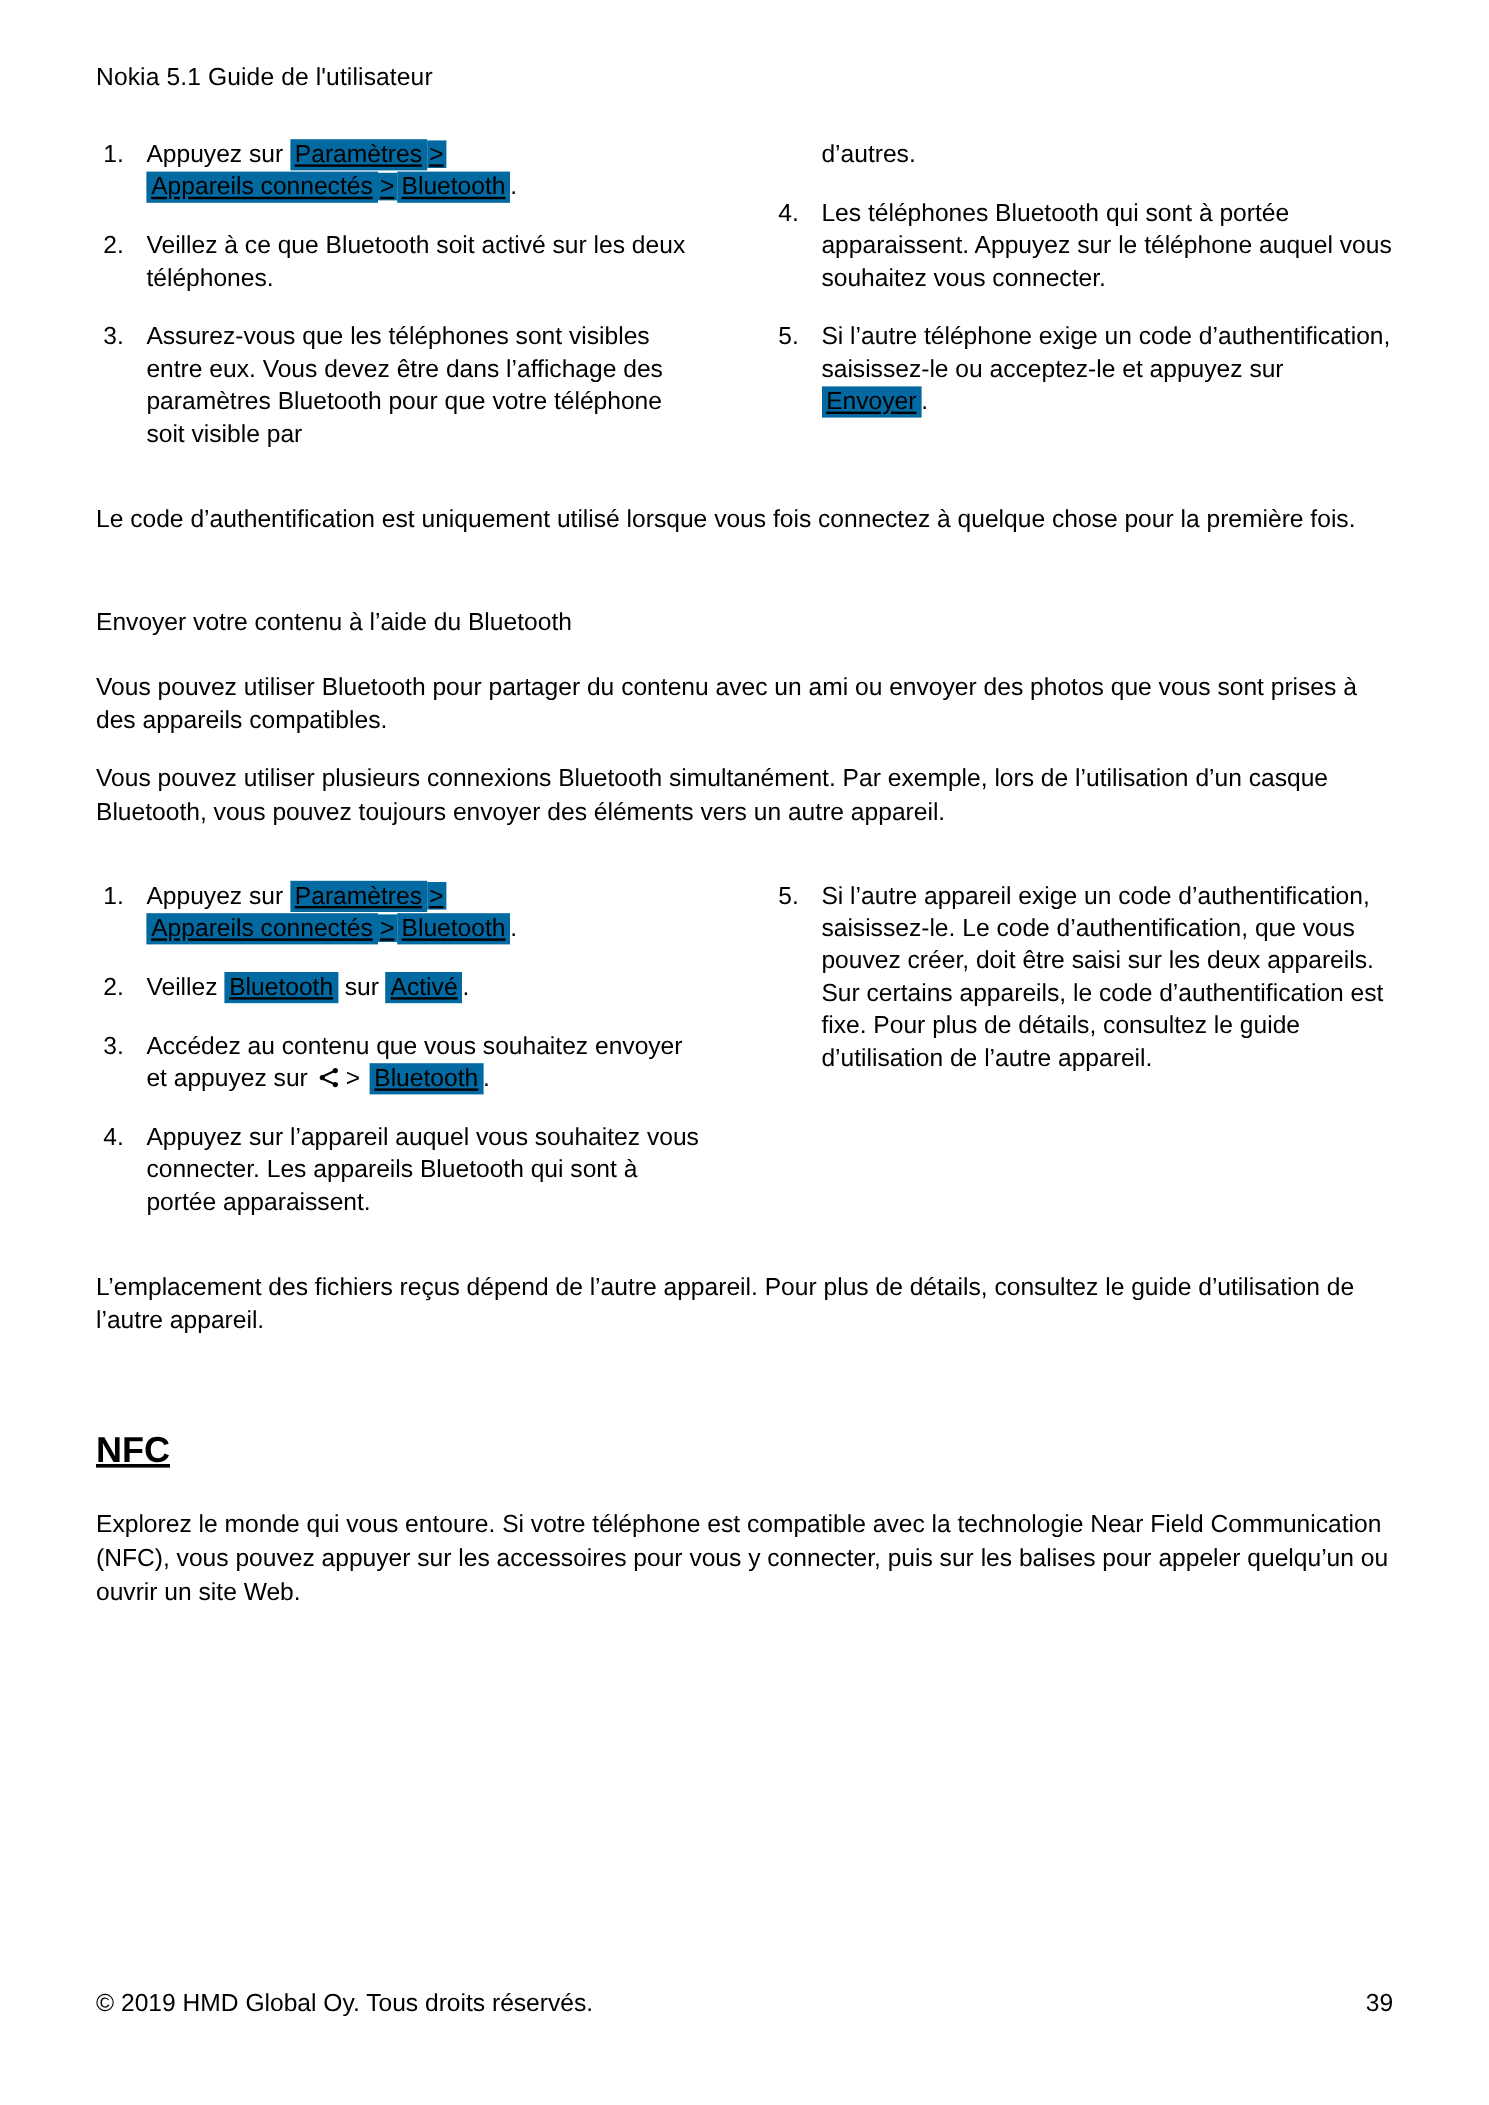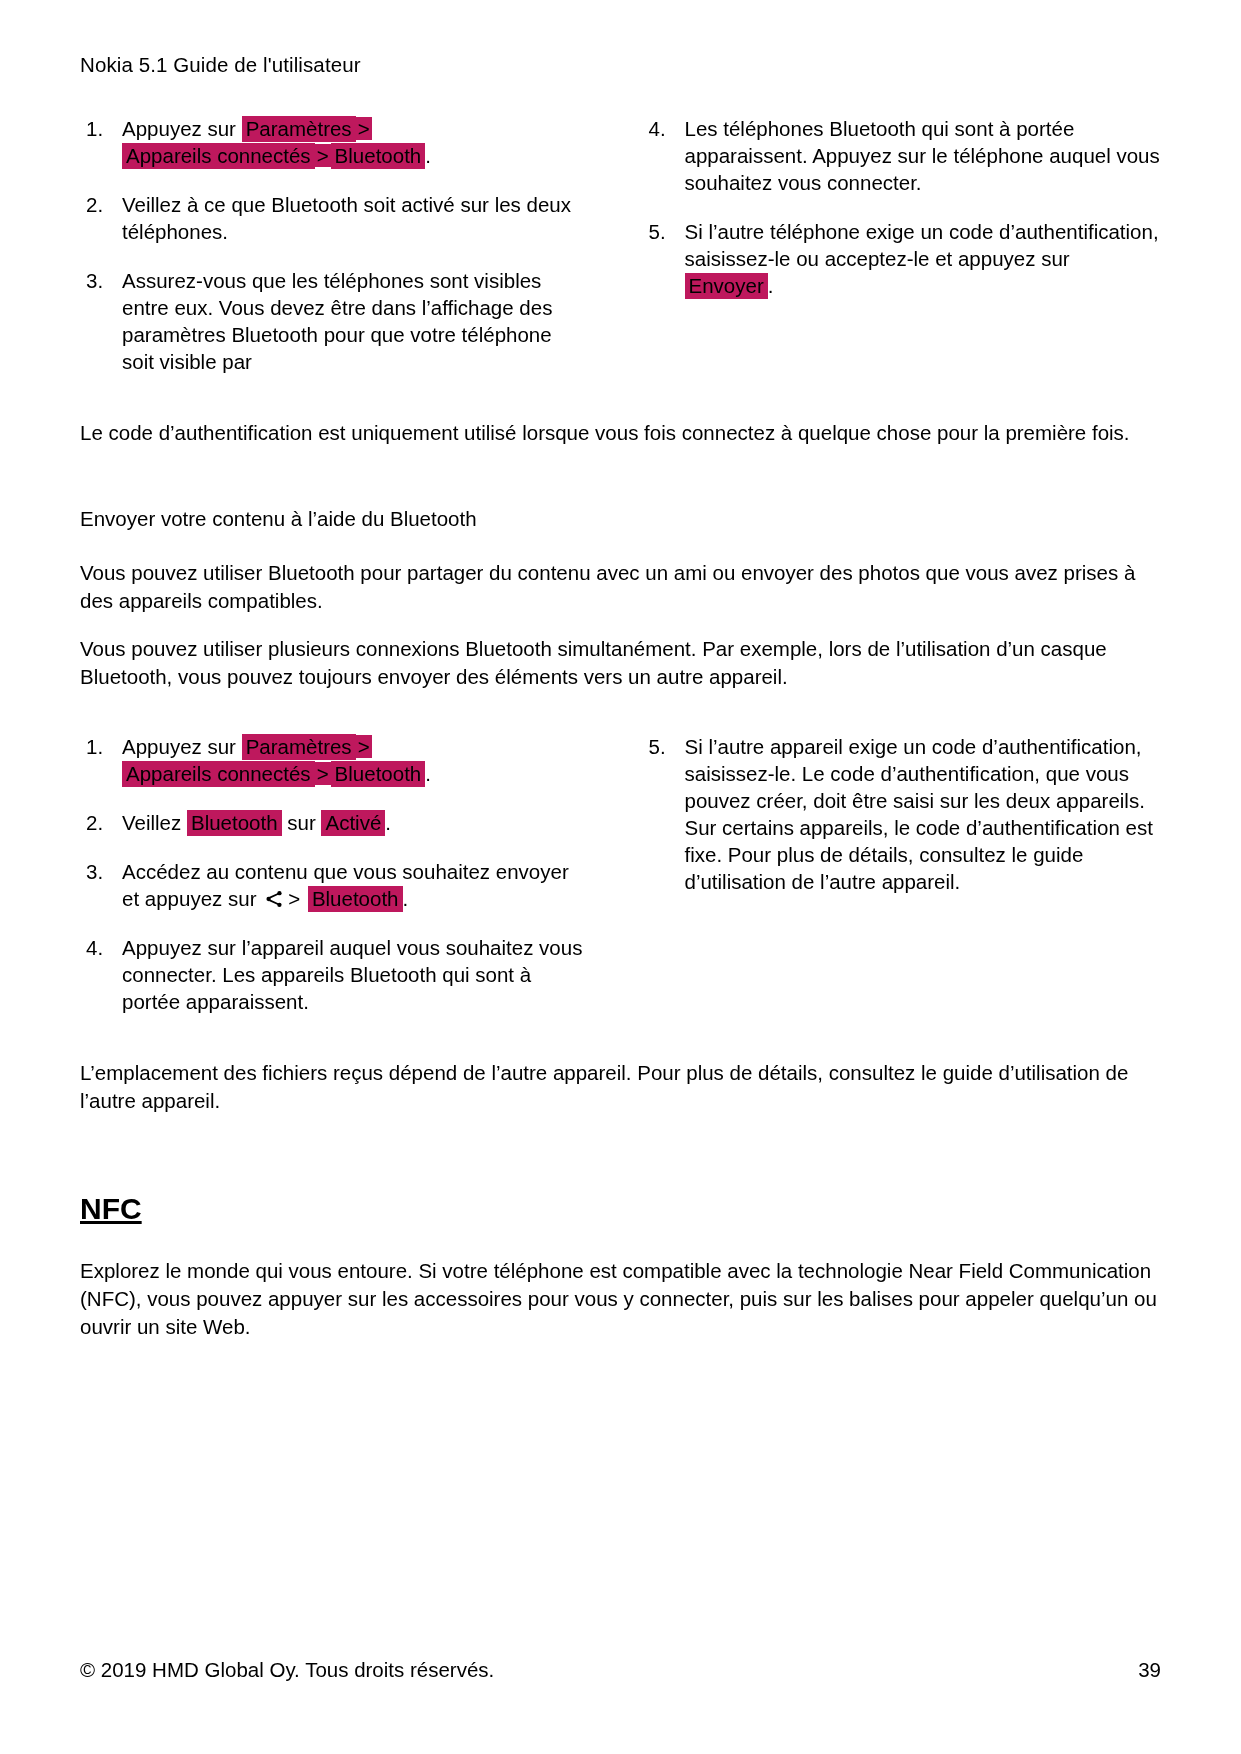"Paramètres" .hl { background: #be185d -> #0369a1; text-decoration: none -> underline }
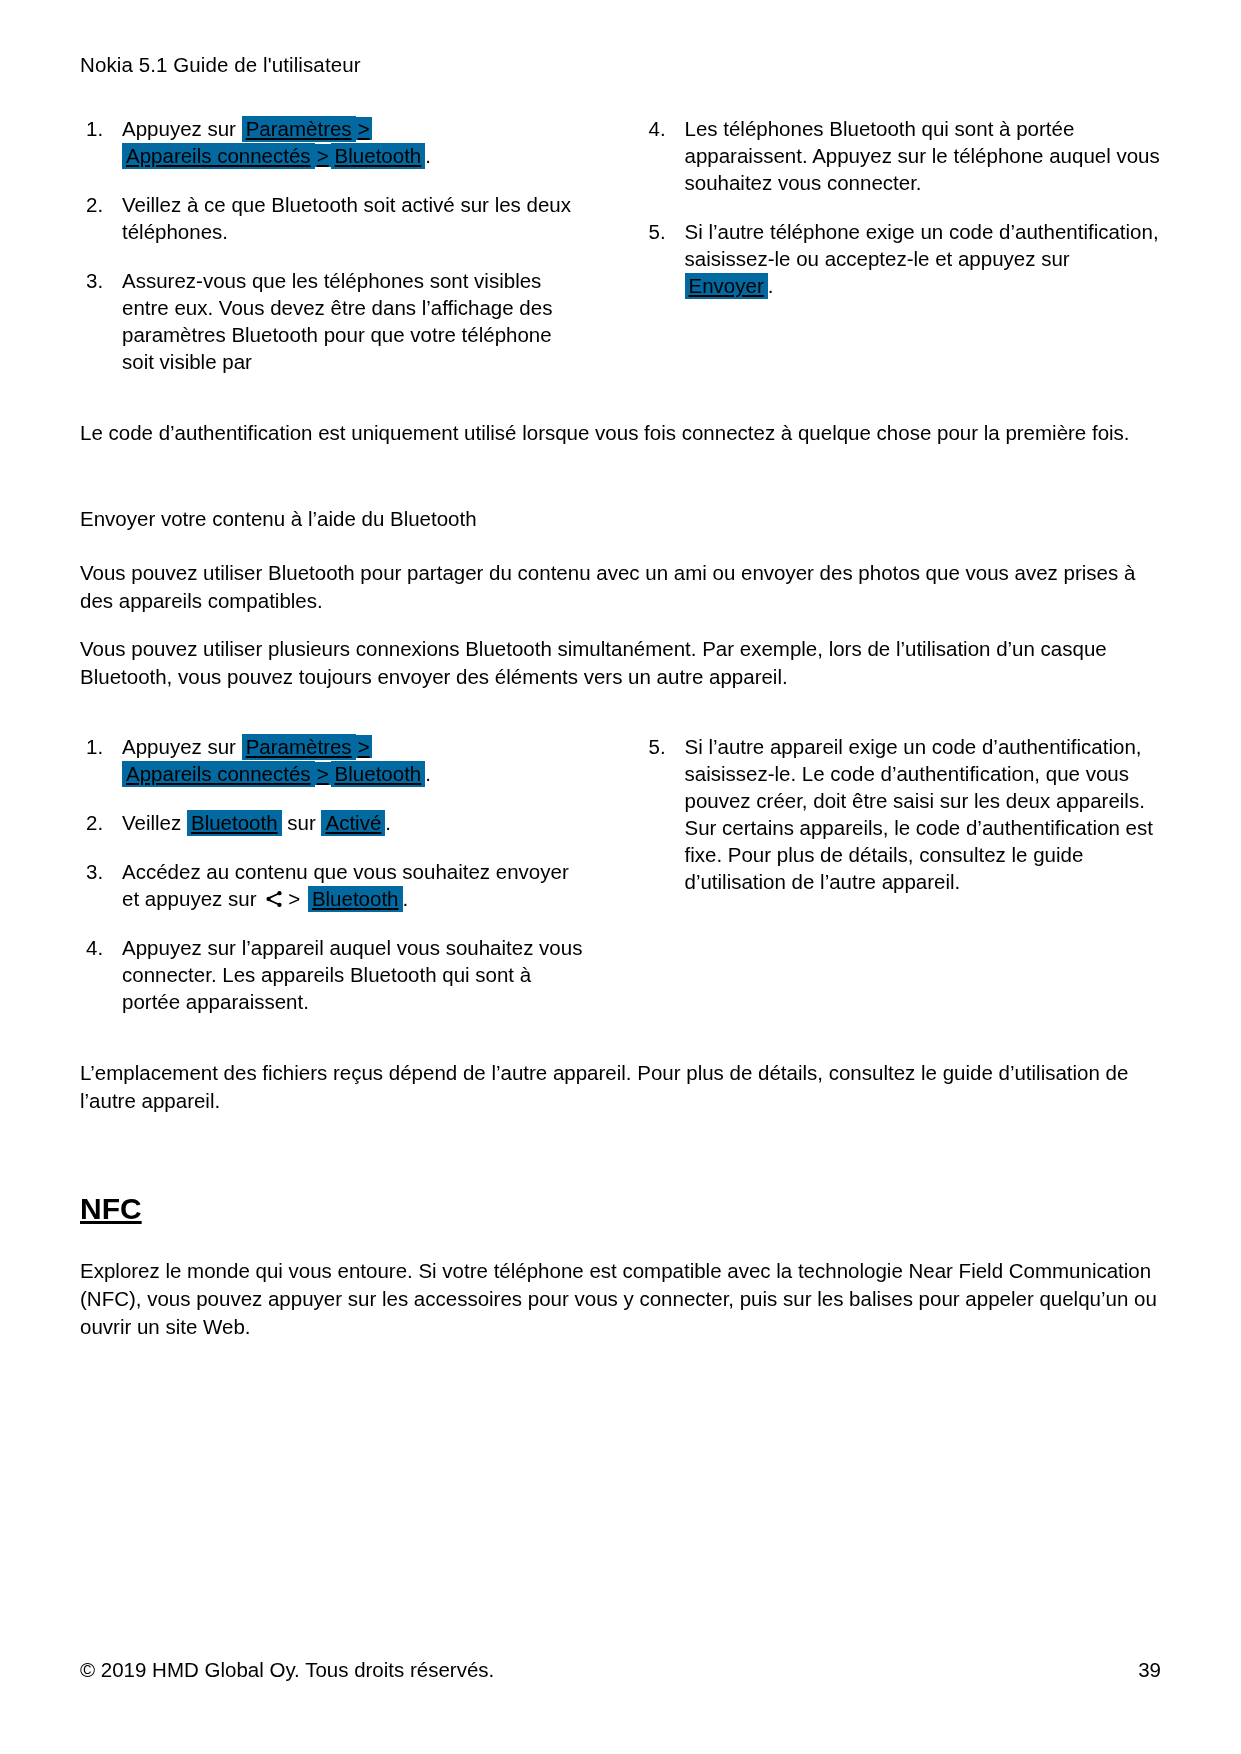"d’autres." div.cont { html: none -> <div>d’autres.</div> }
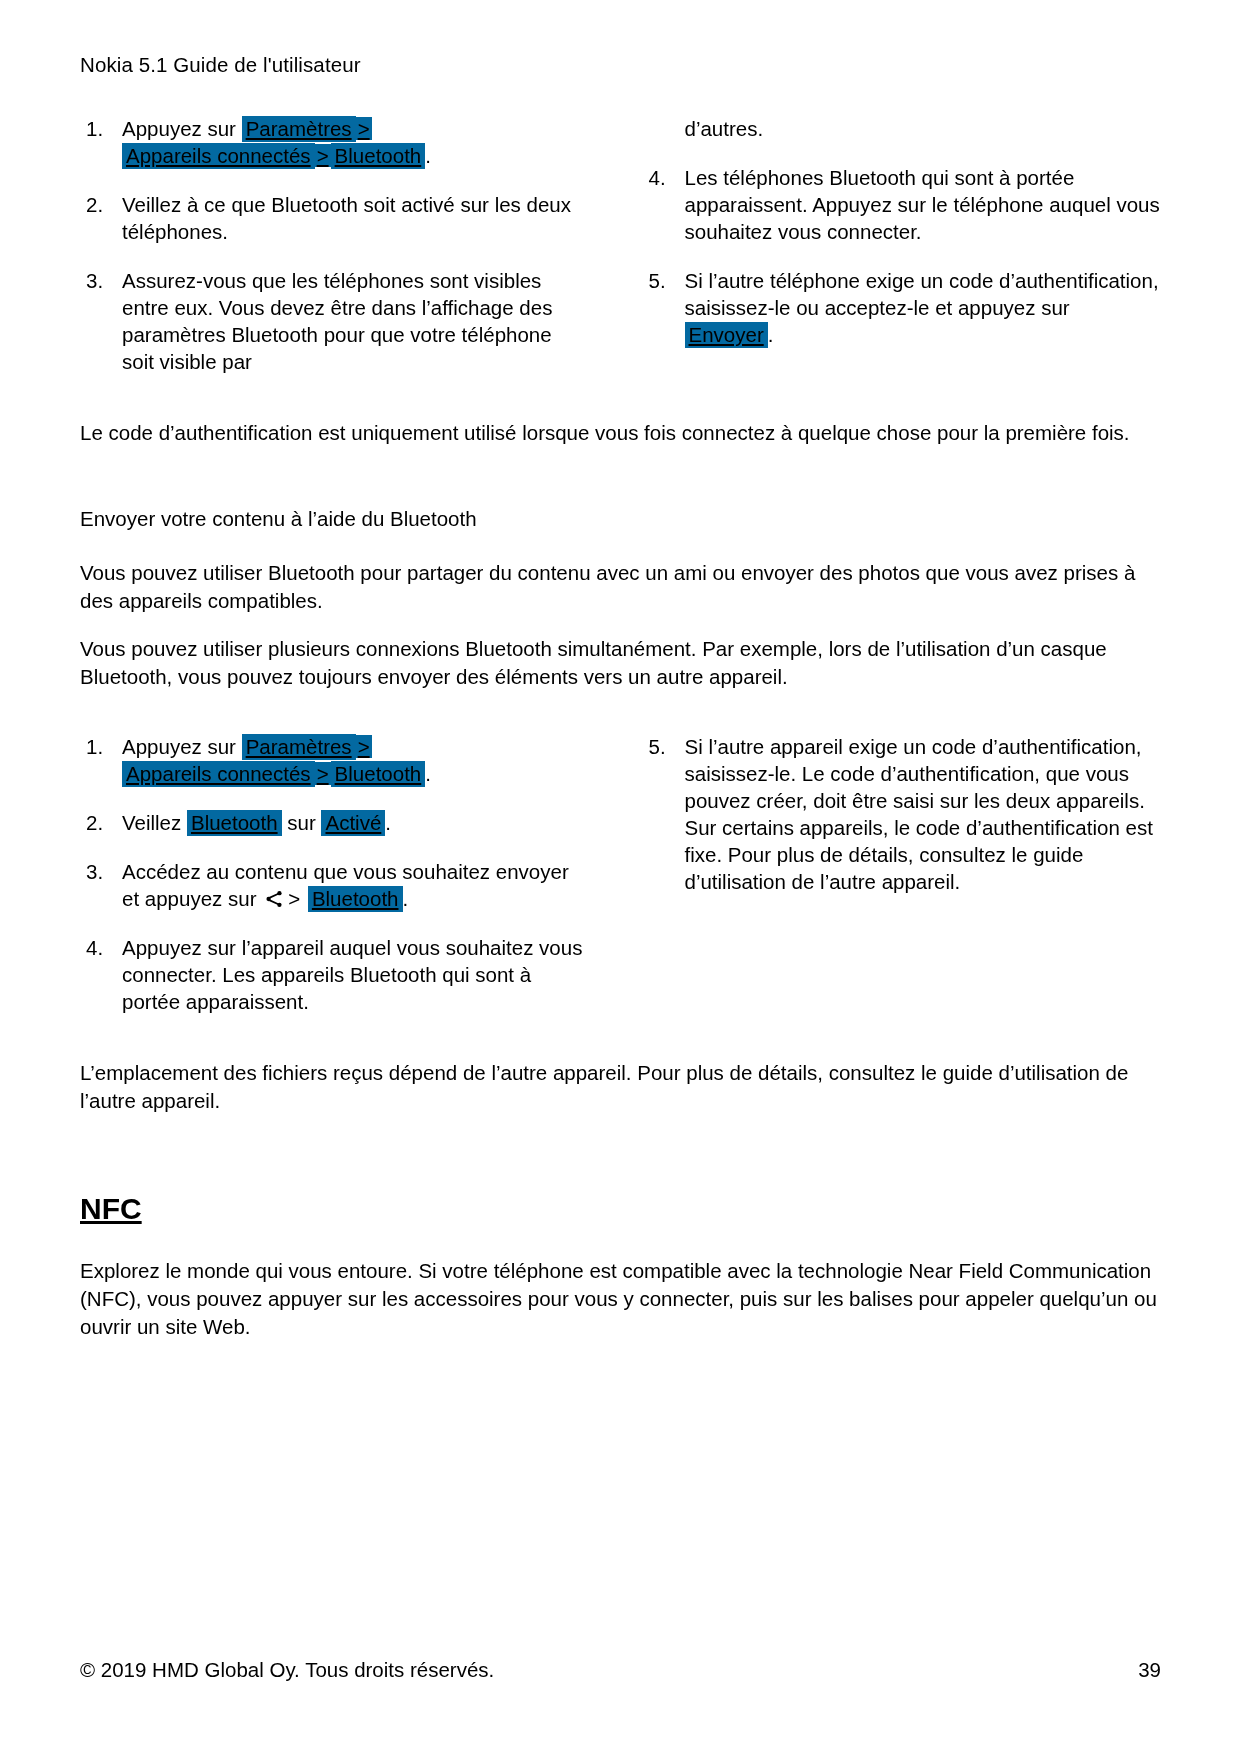"Vous pouvez utiliser Bluetooth pour" p.para { text: avez -> sont }
